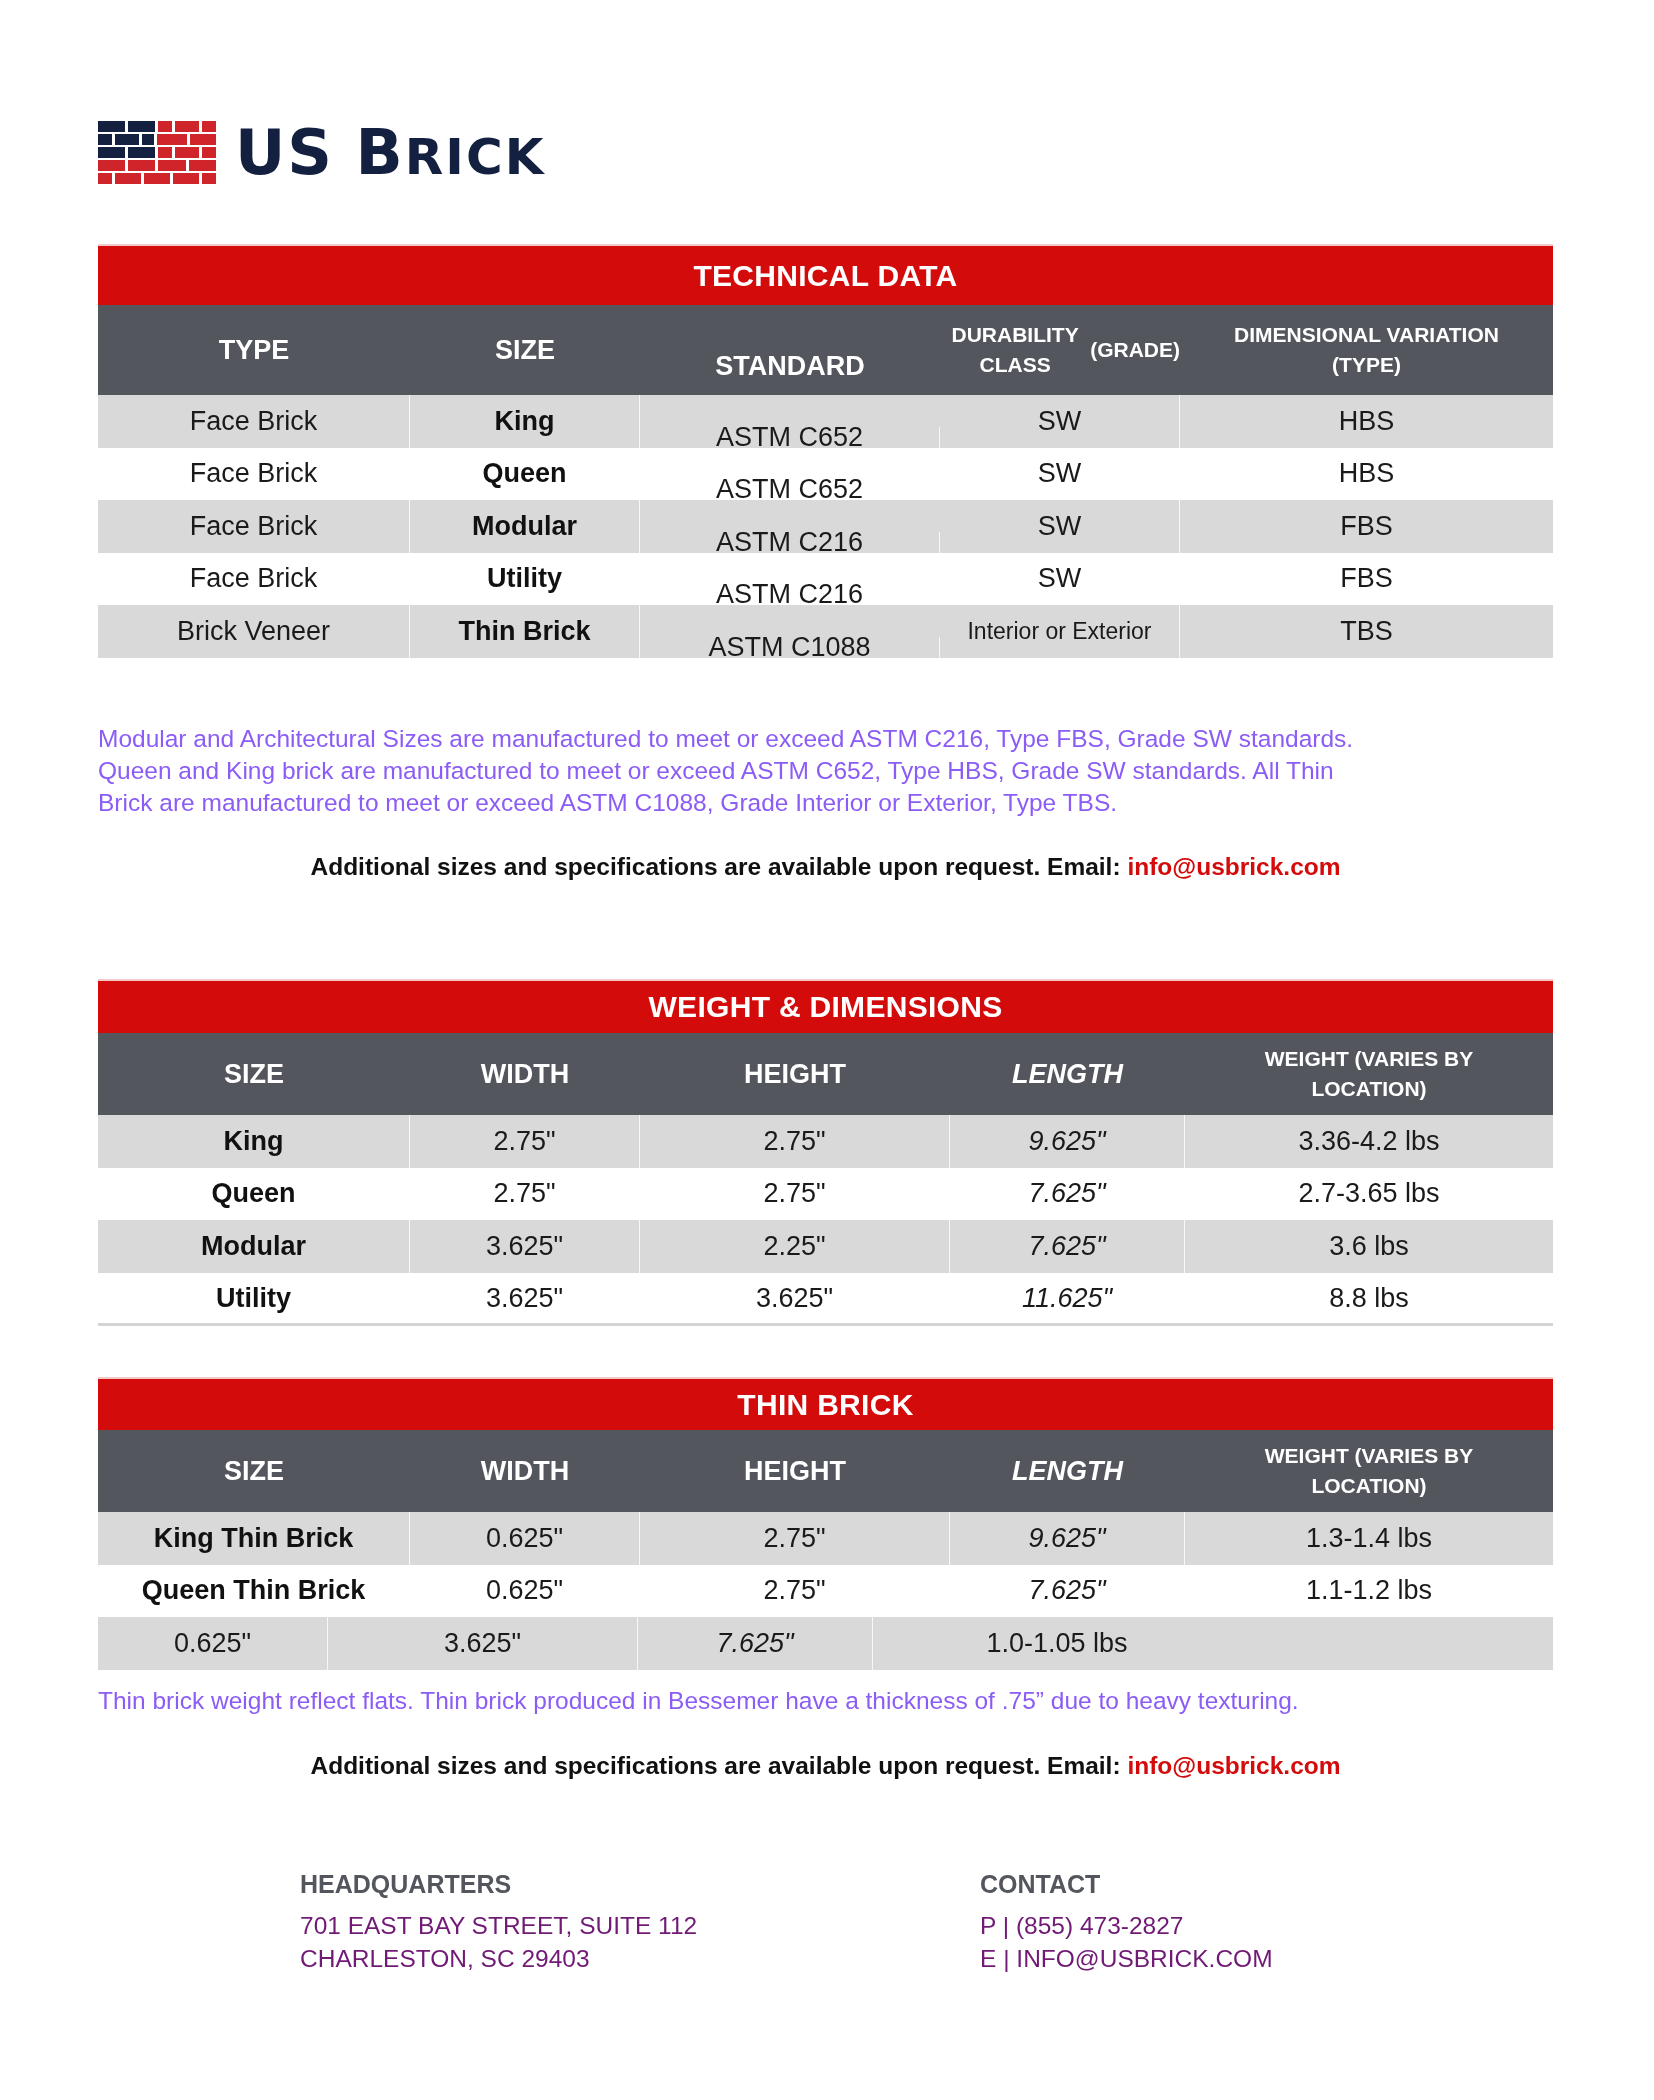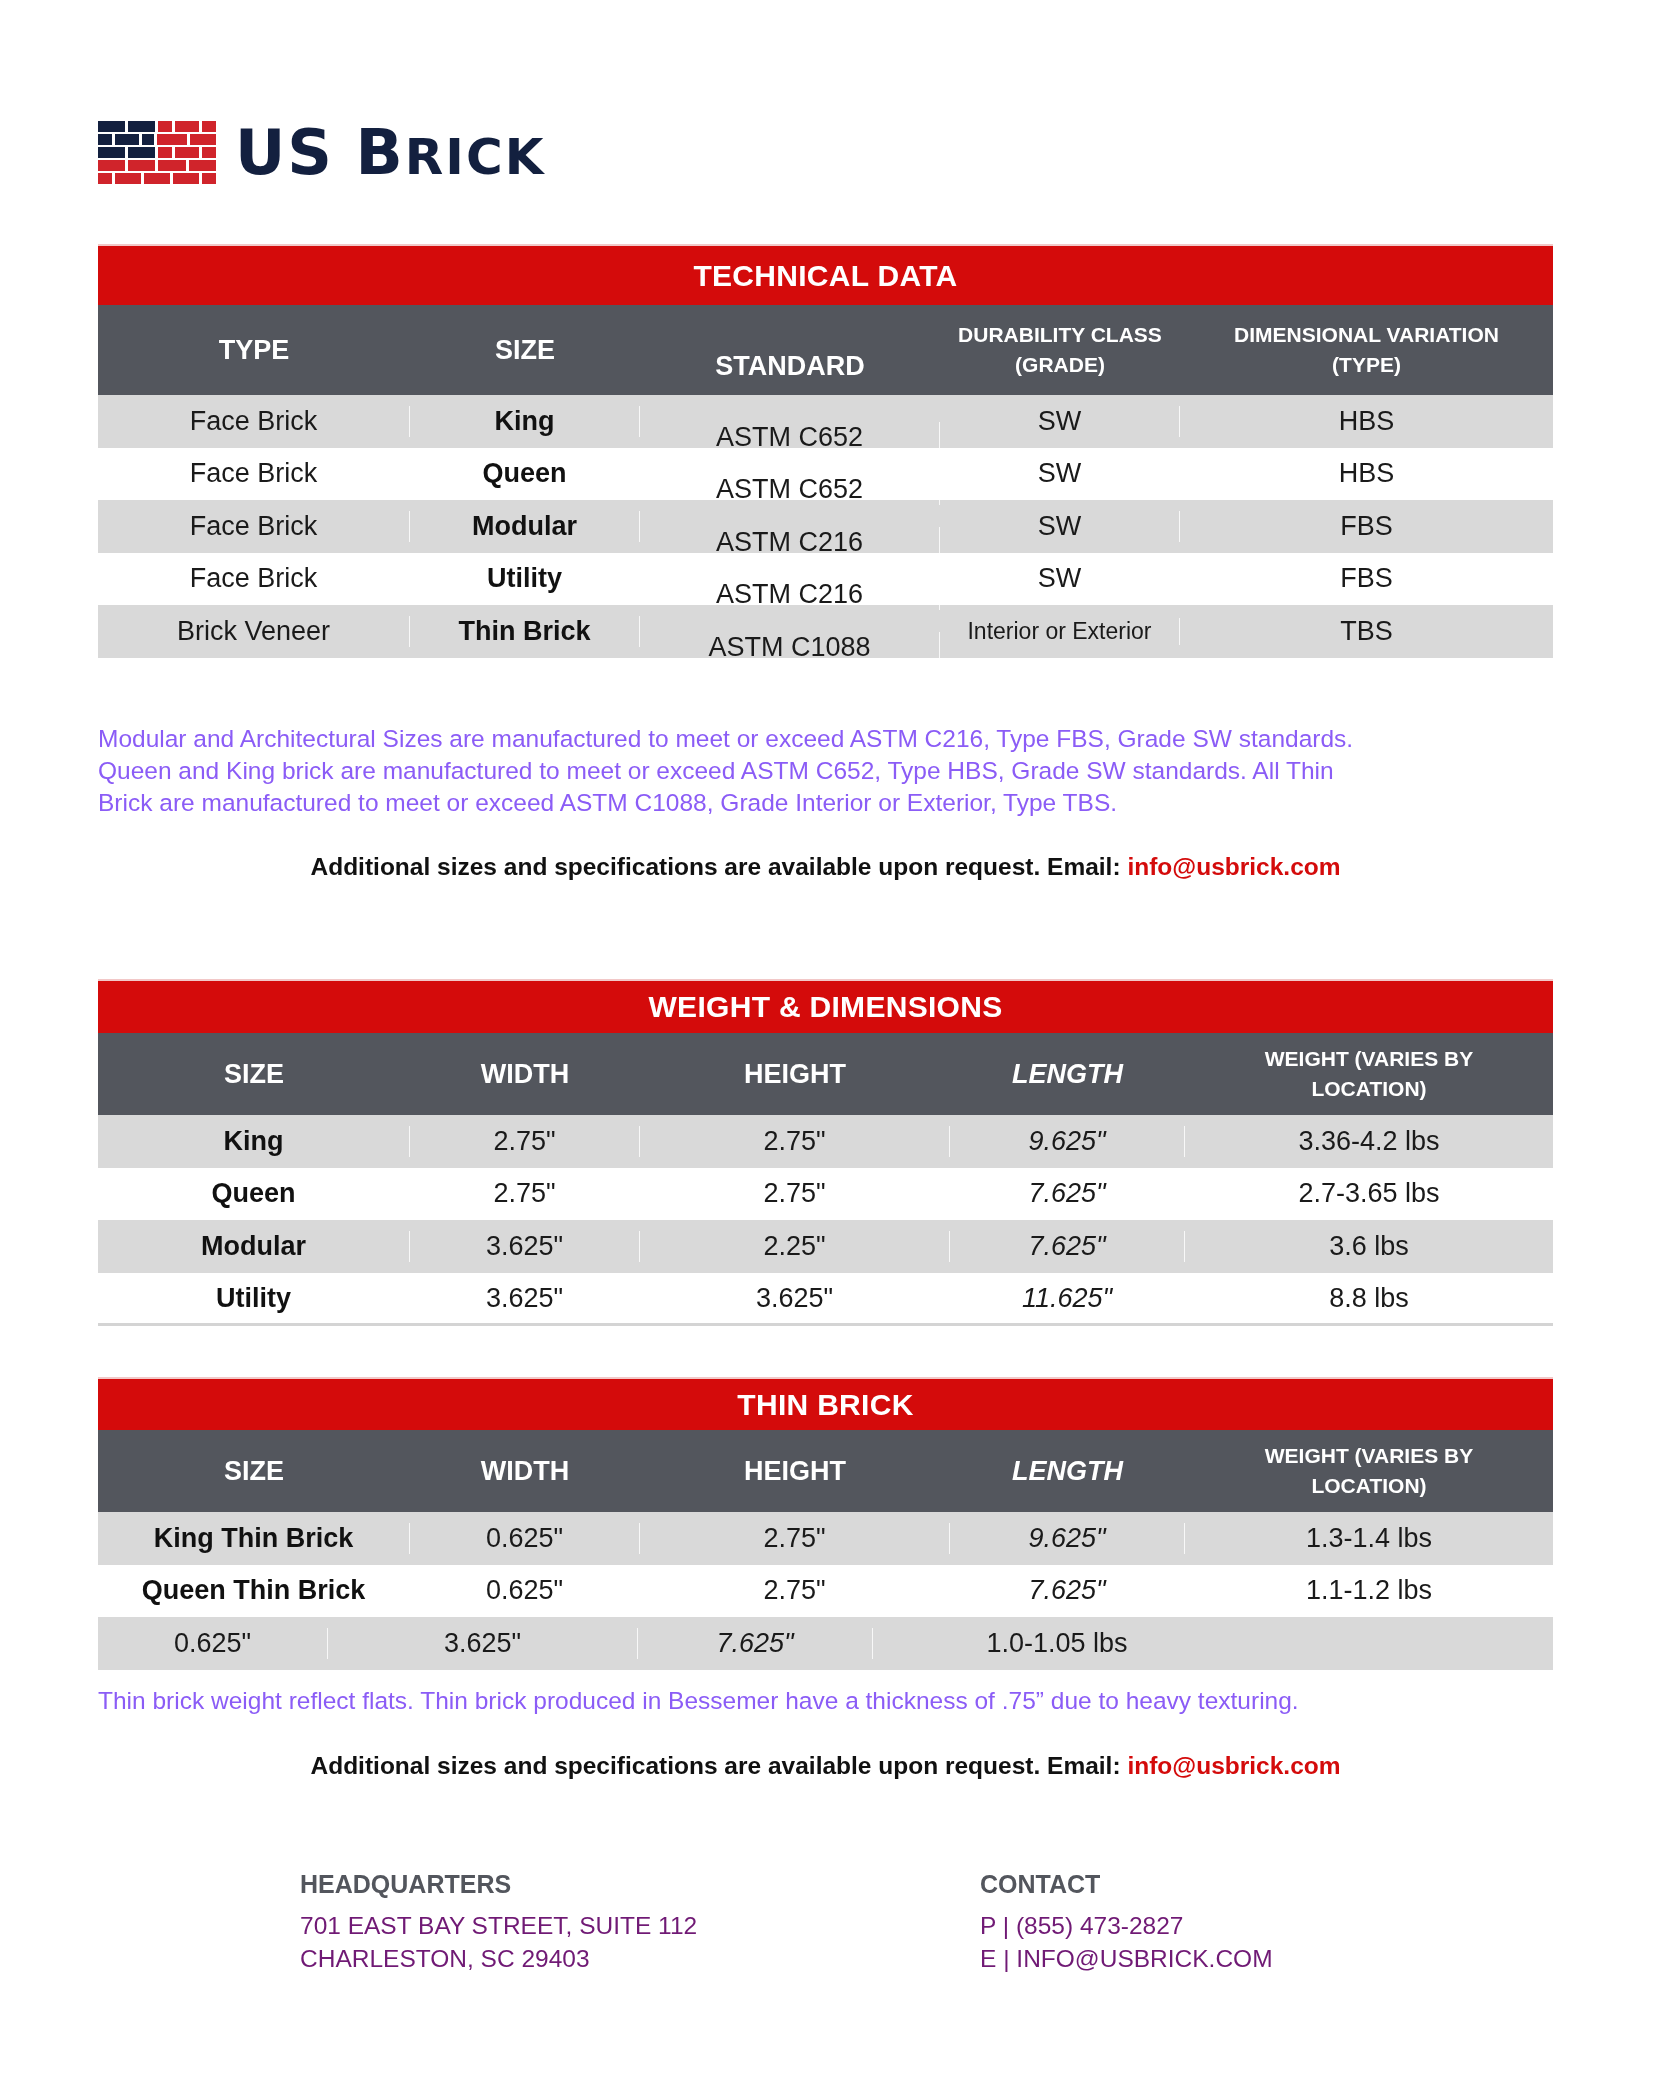"DURABILITY CLASS" div.c { flex-direction: column -> row }
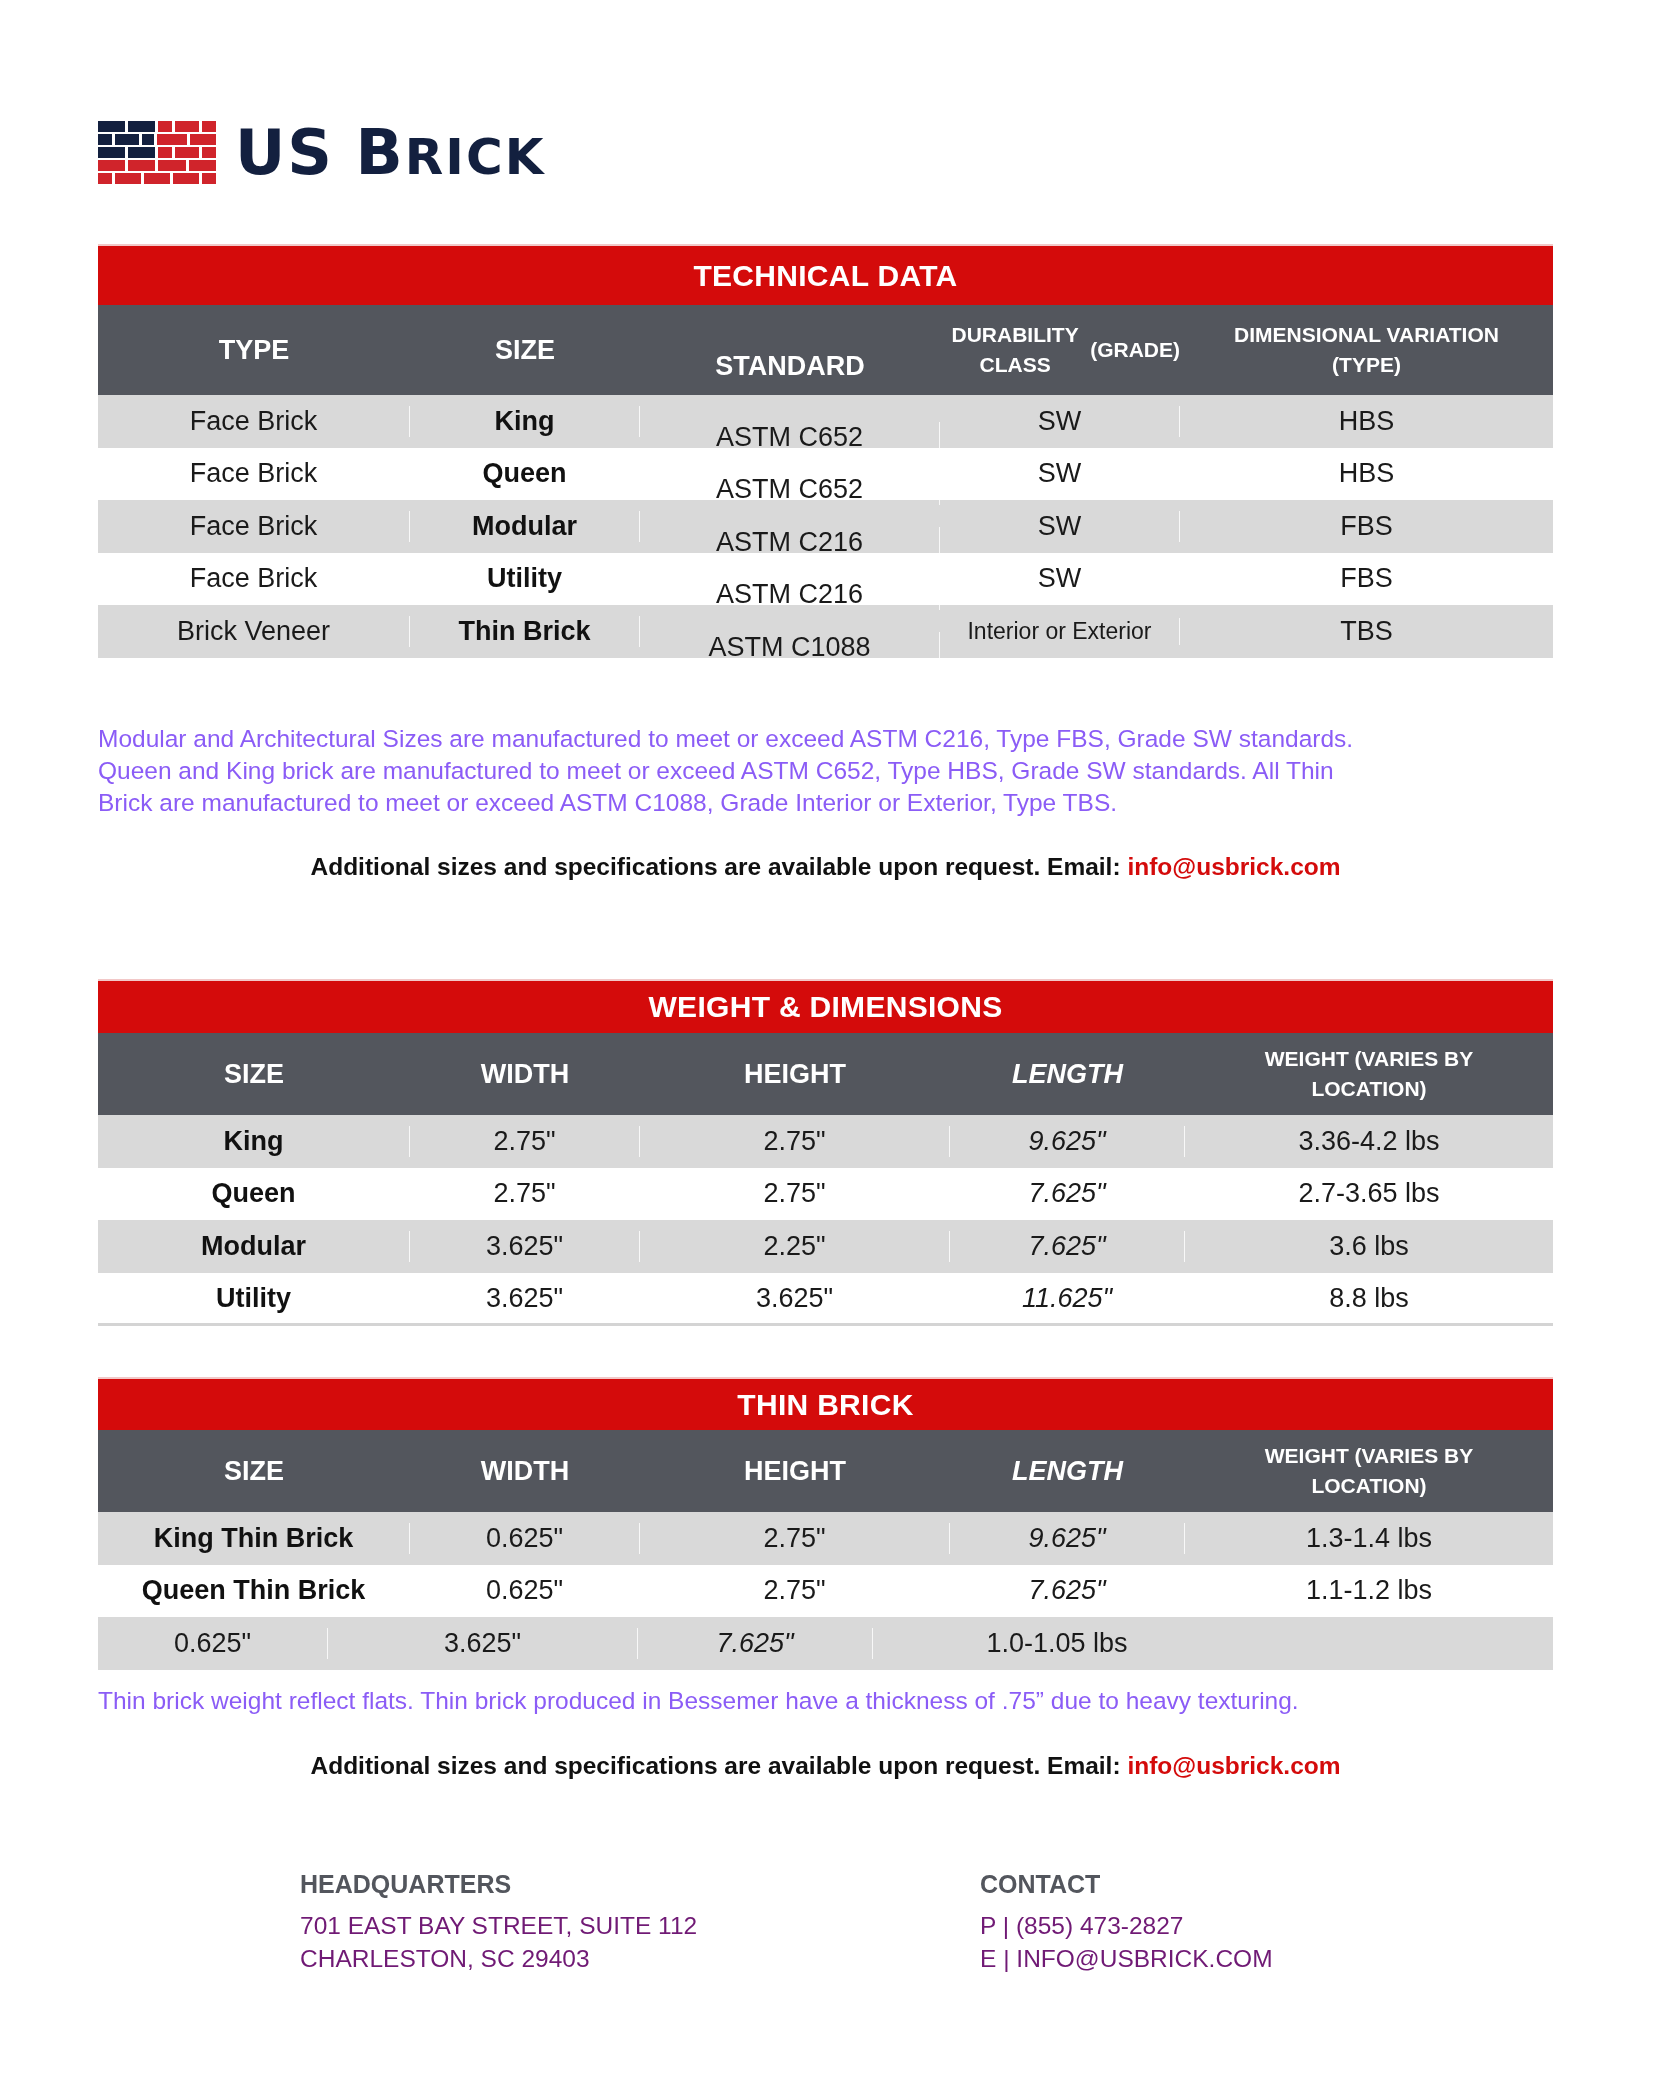"Face Brick" .row { align-items: center -> none }
